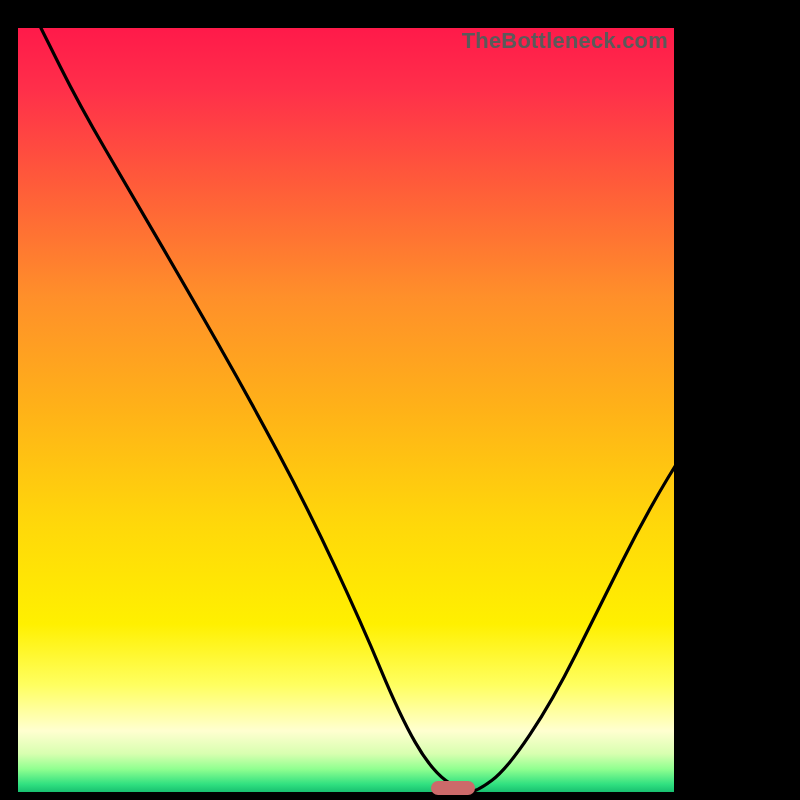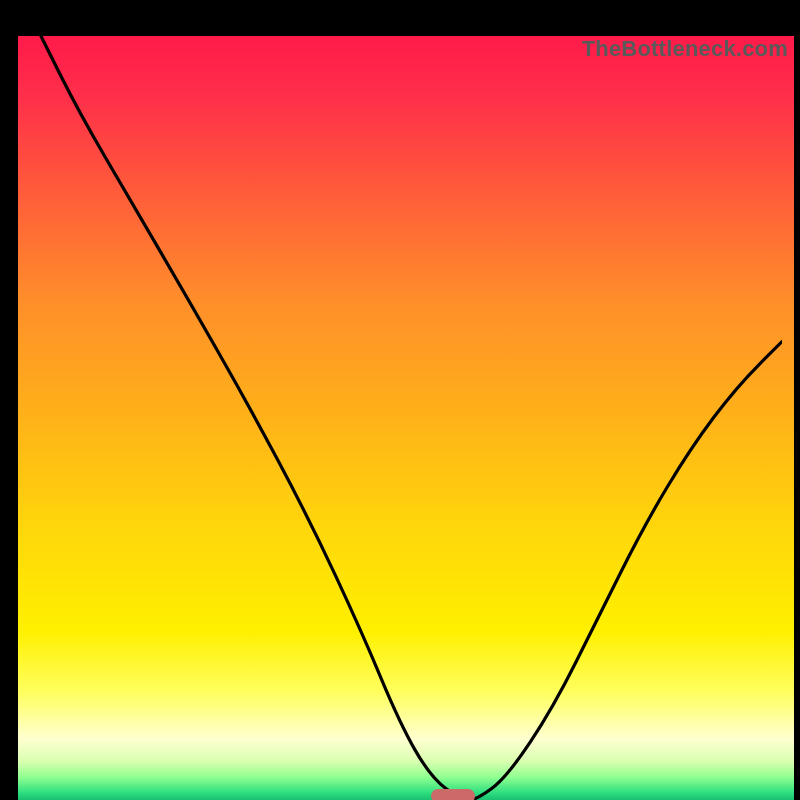"TheBottleneck.com" .frame { top: 36px -> 28px; width: 776px -> 656px }
